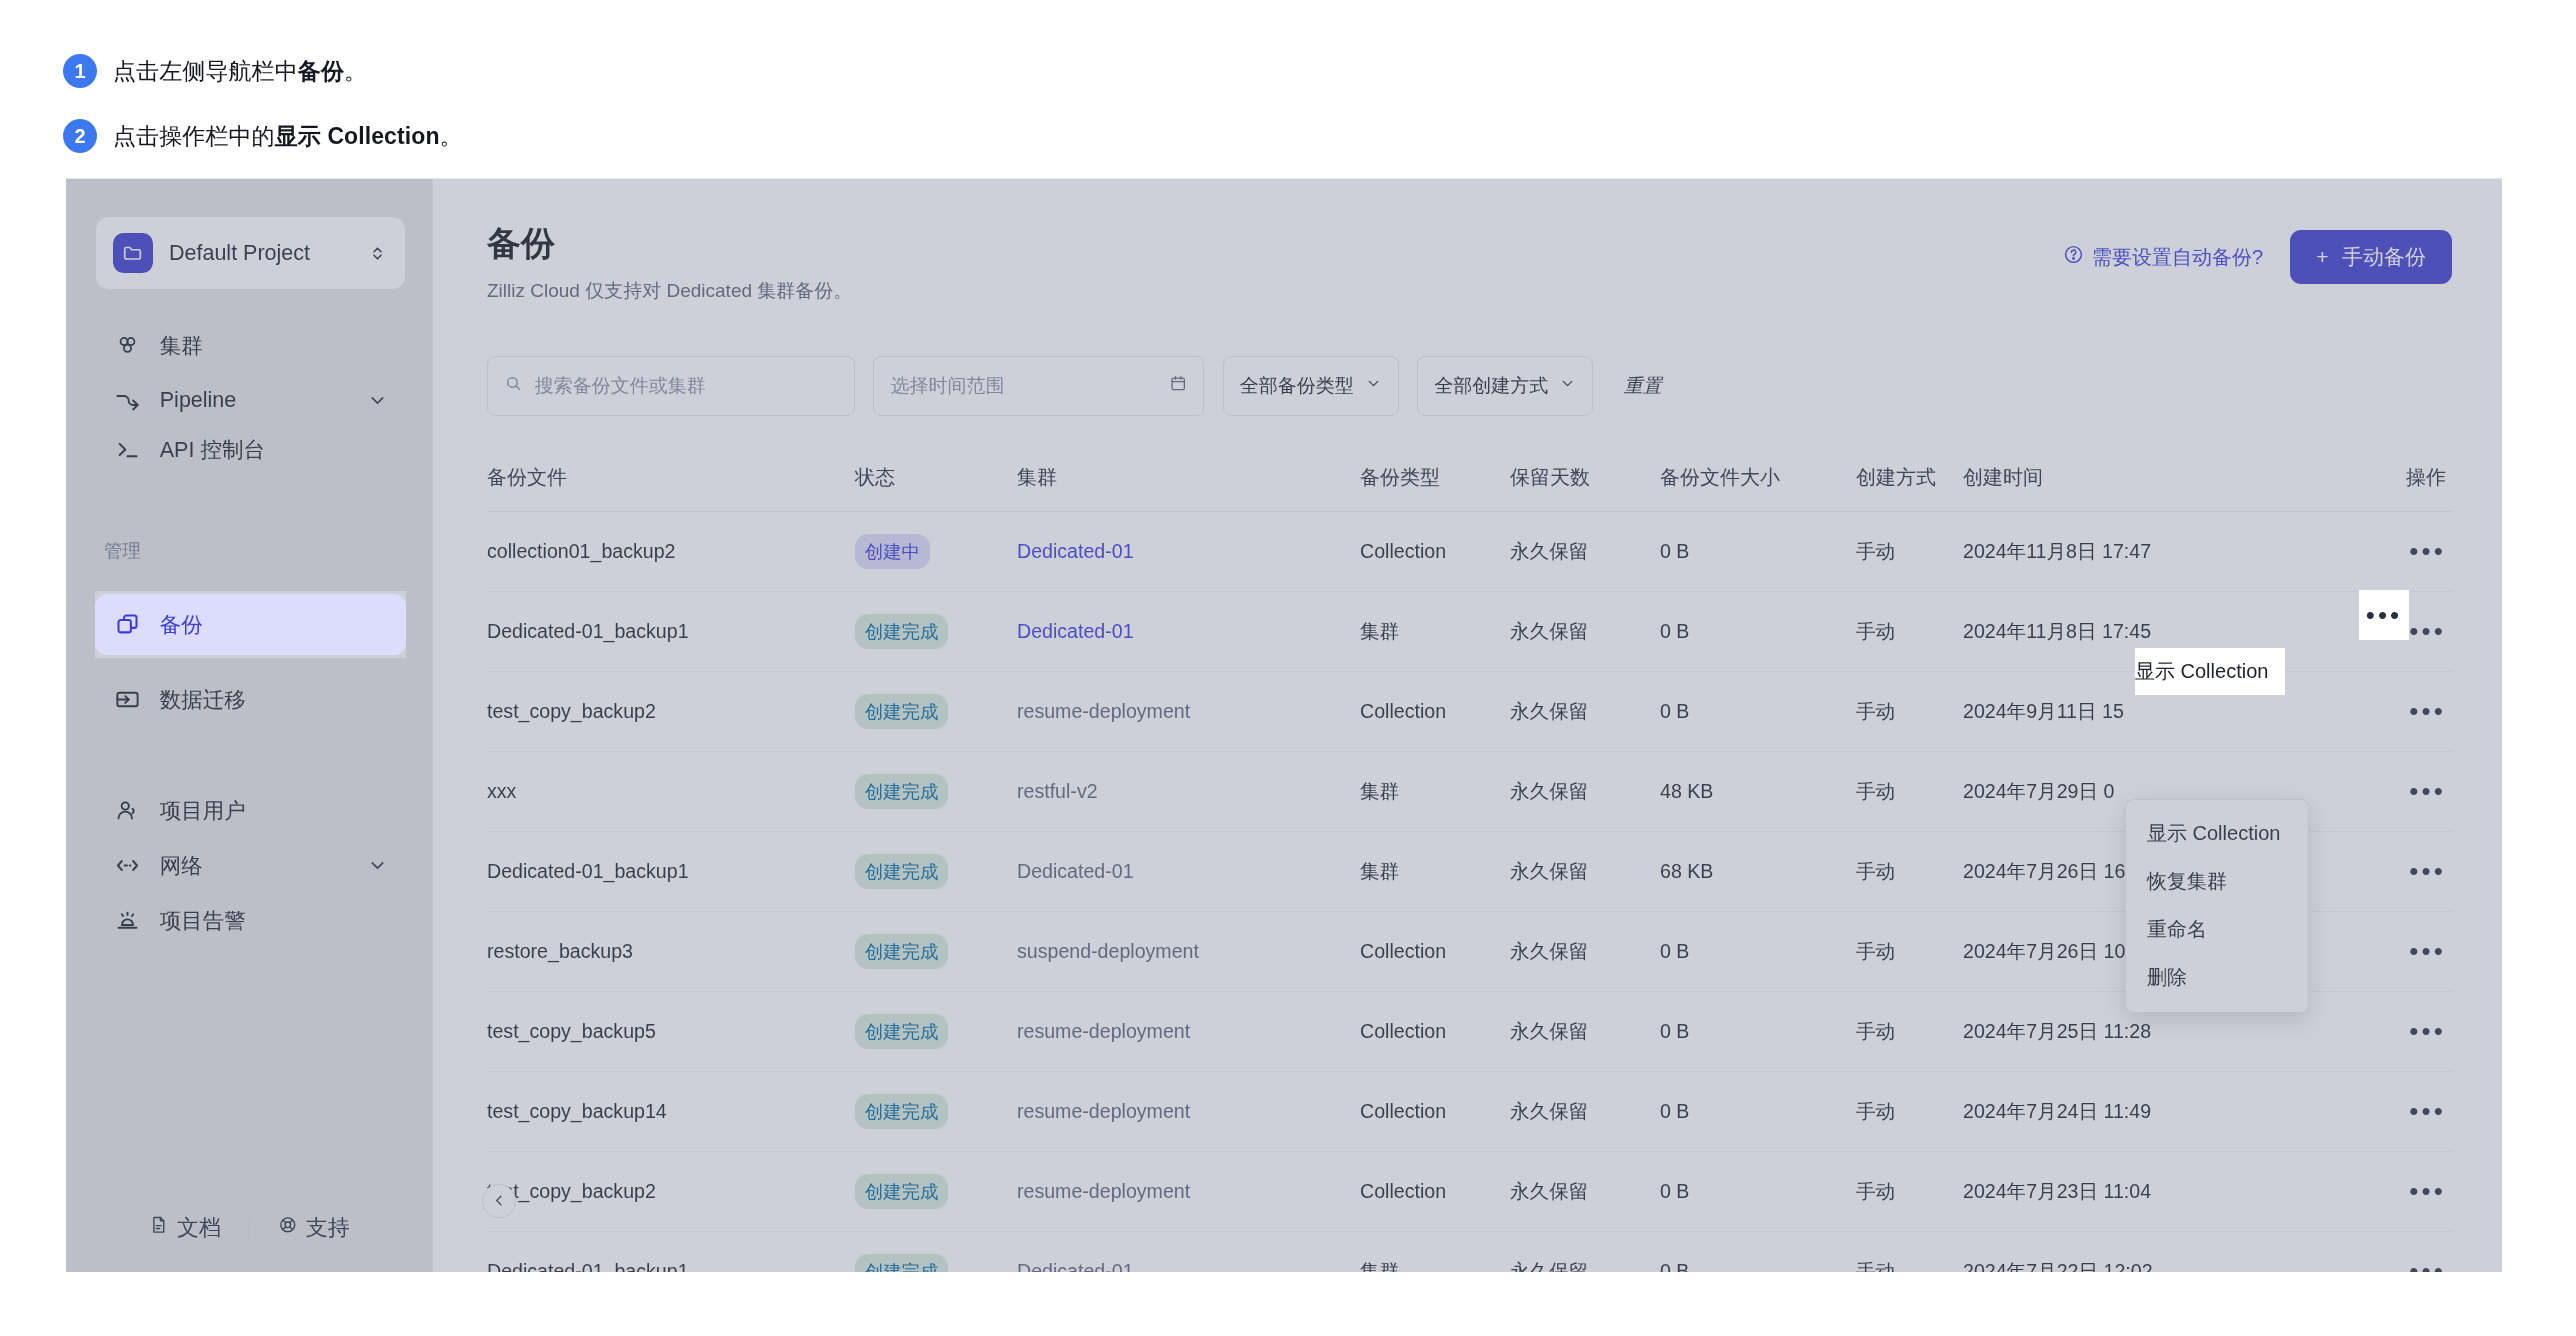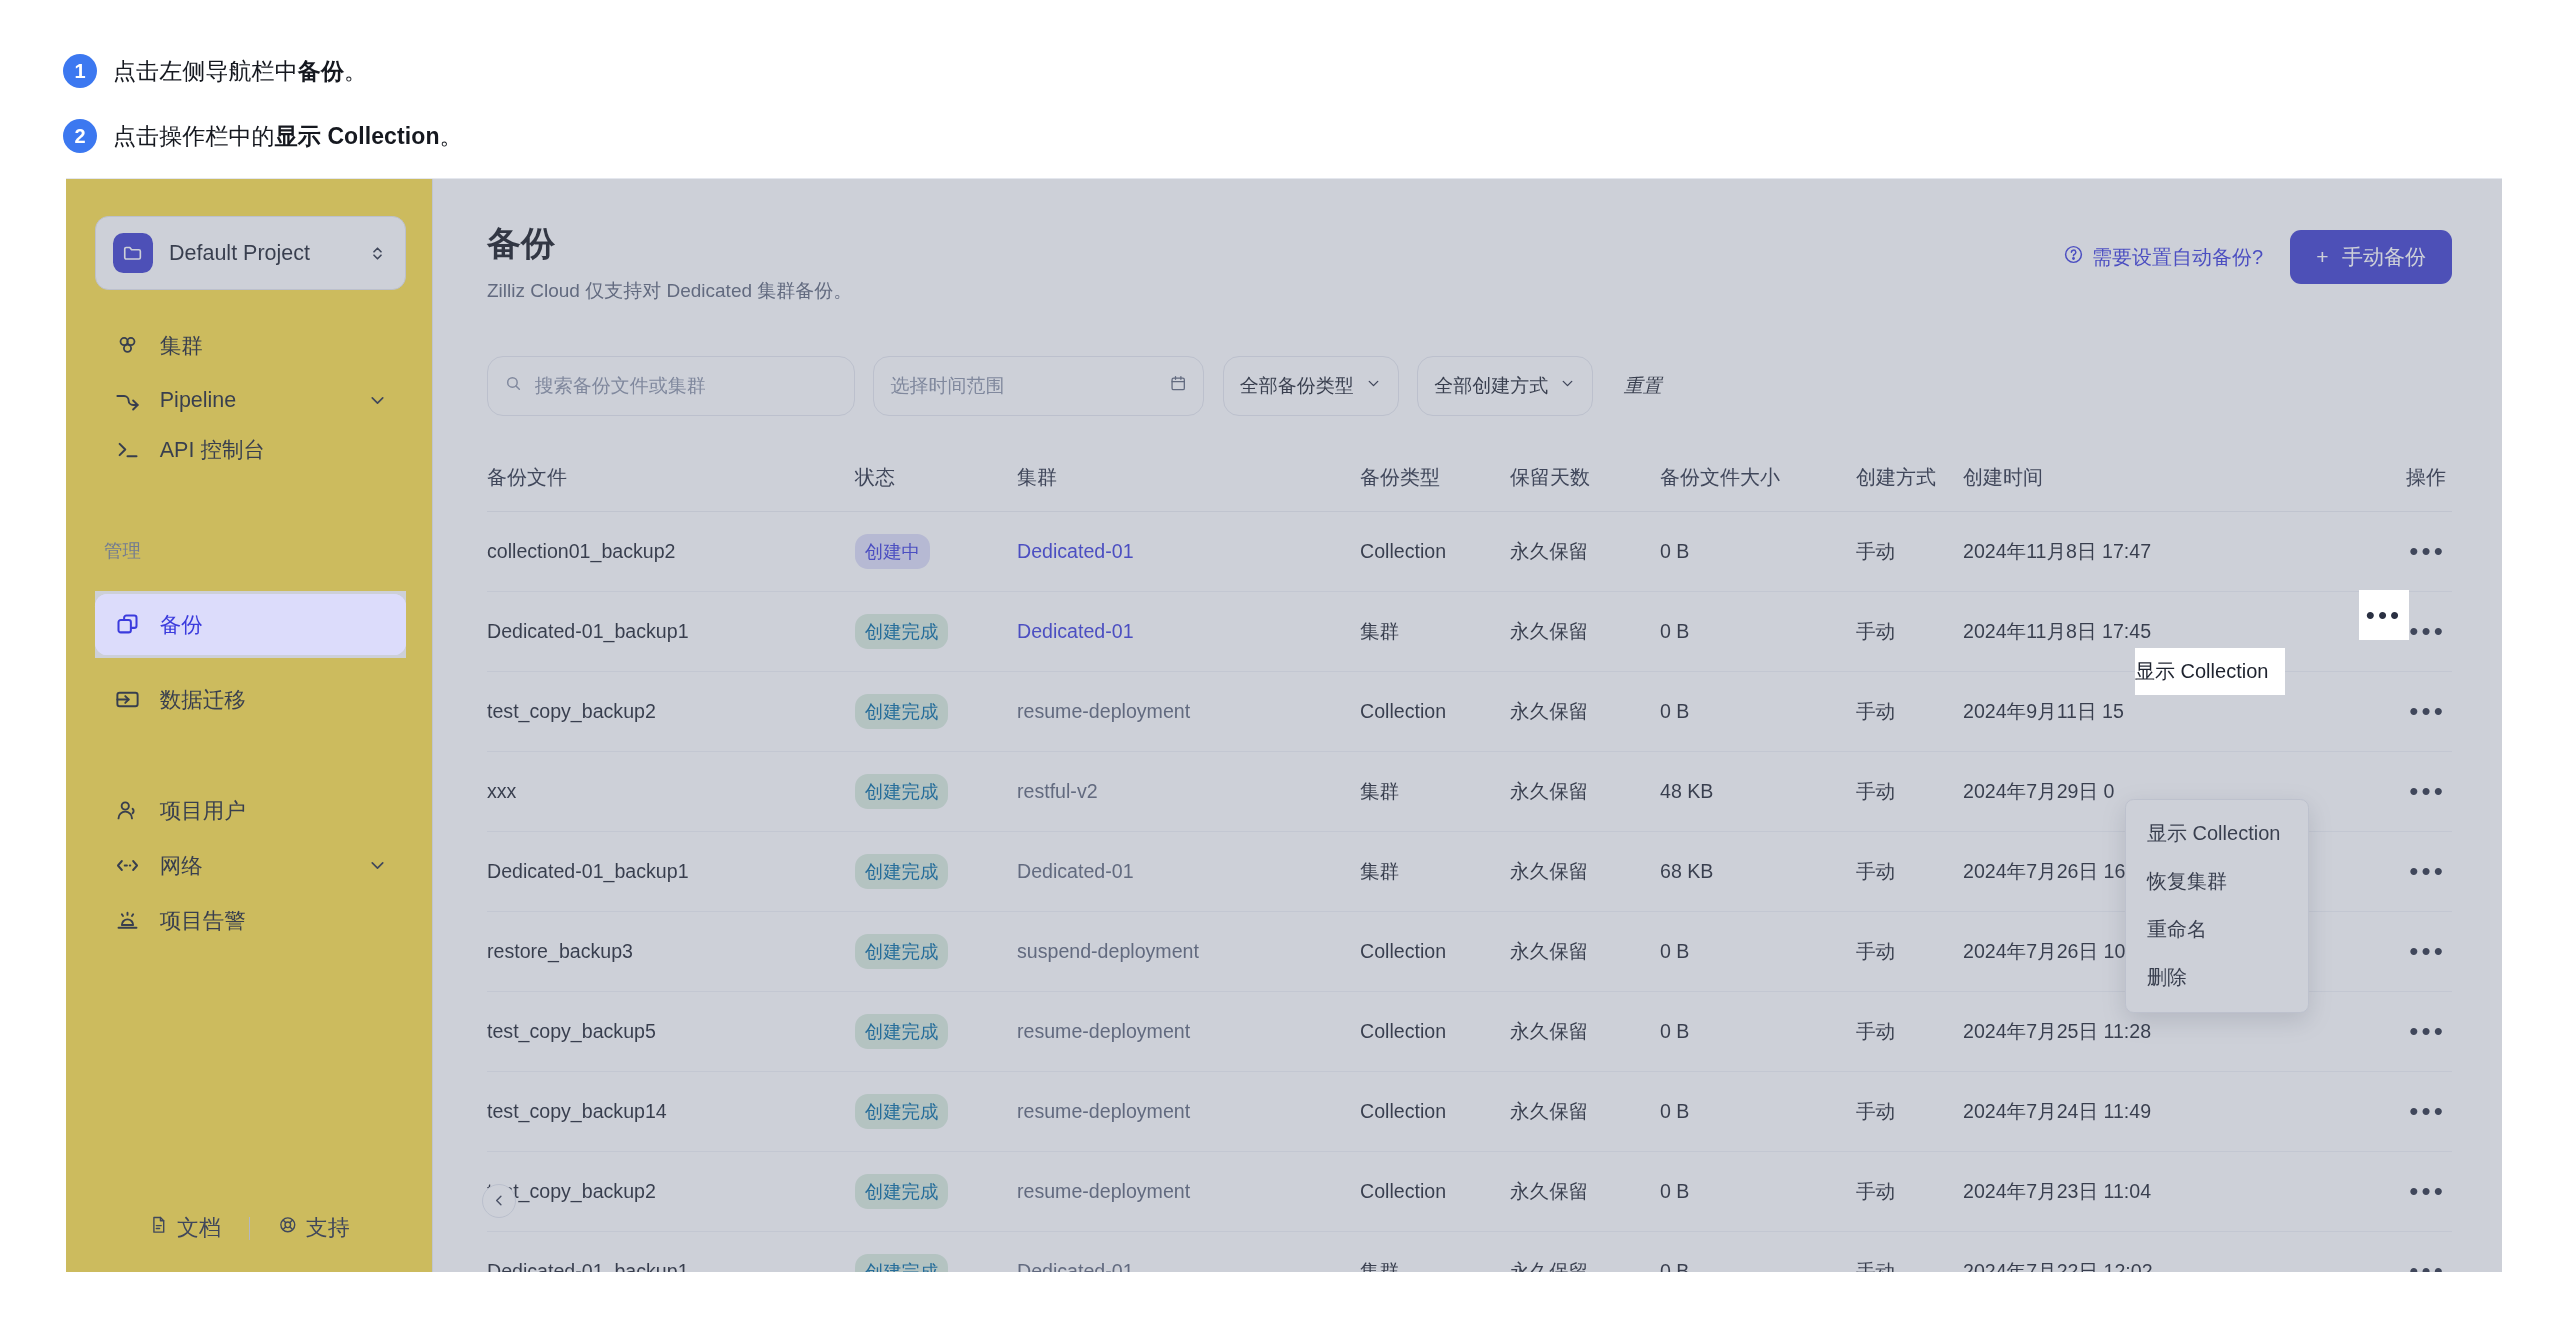"Default Project" .sidebar { background: #fde047 -> #e5e5e5 }
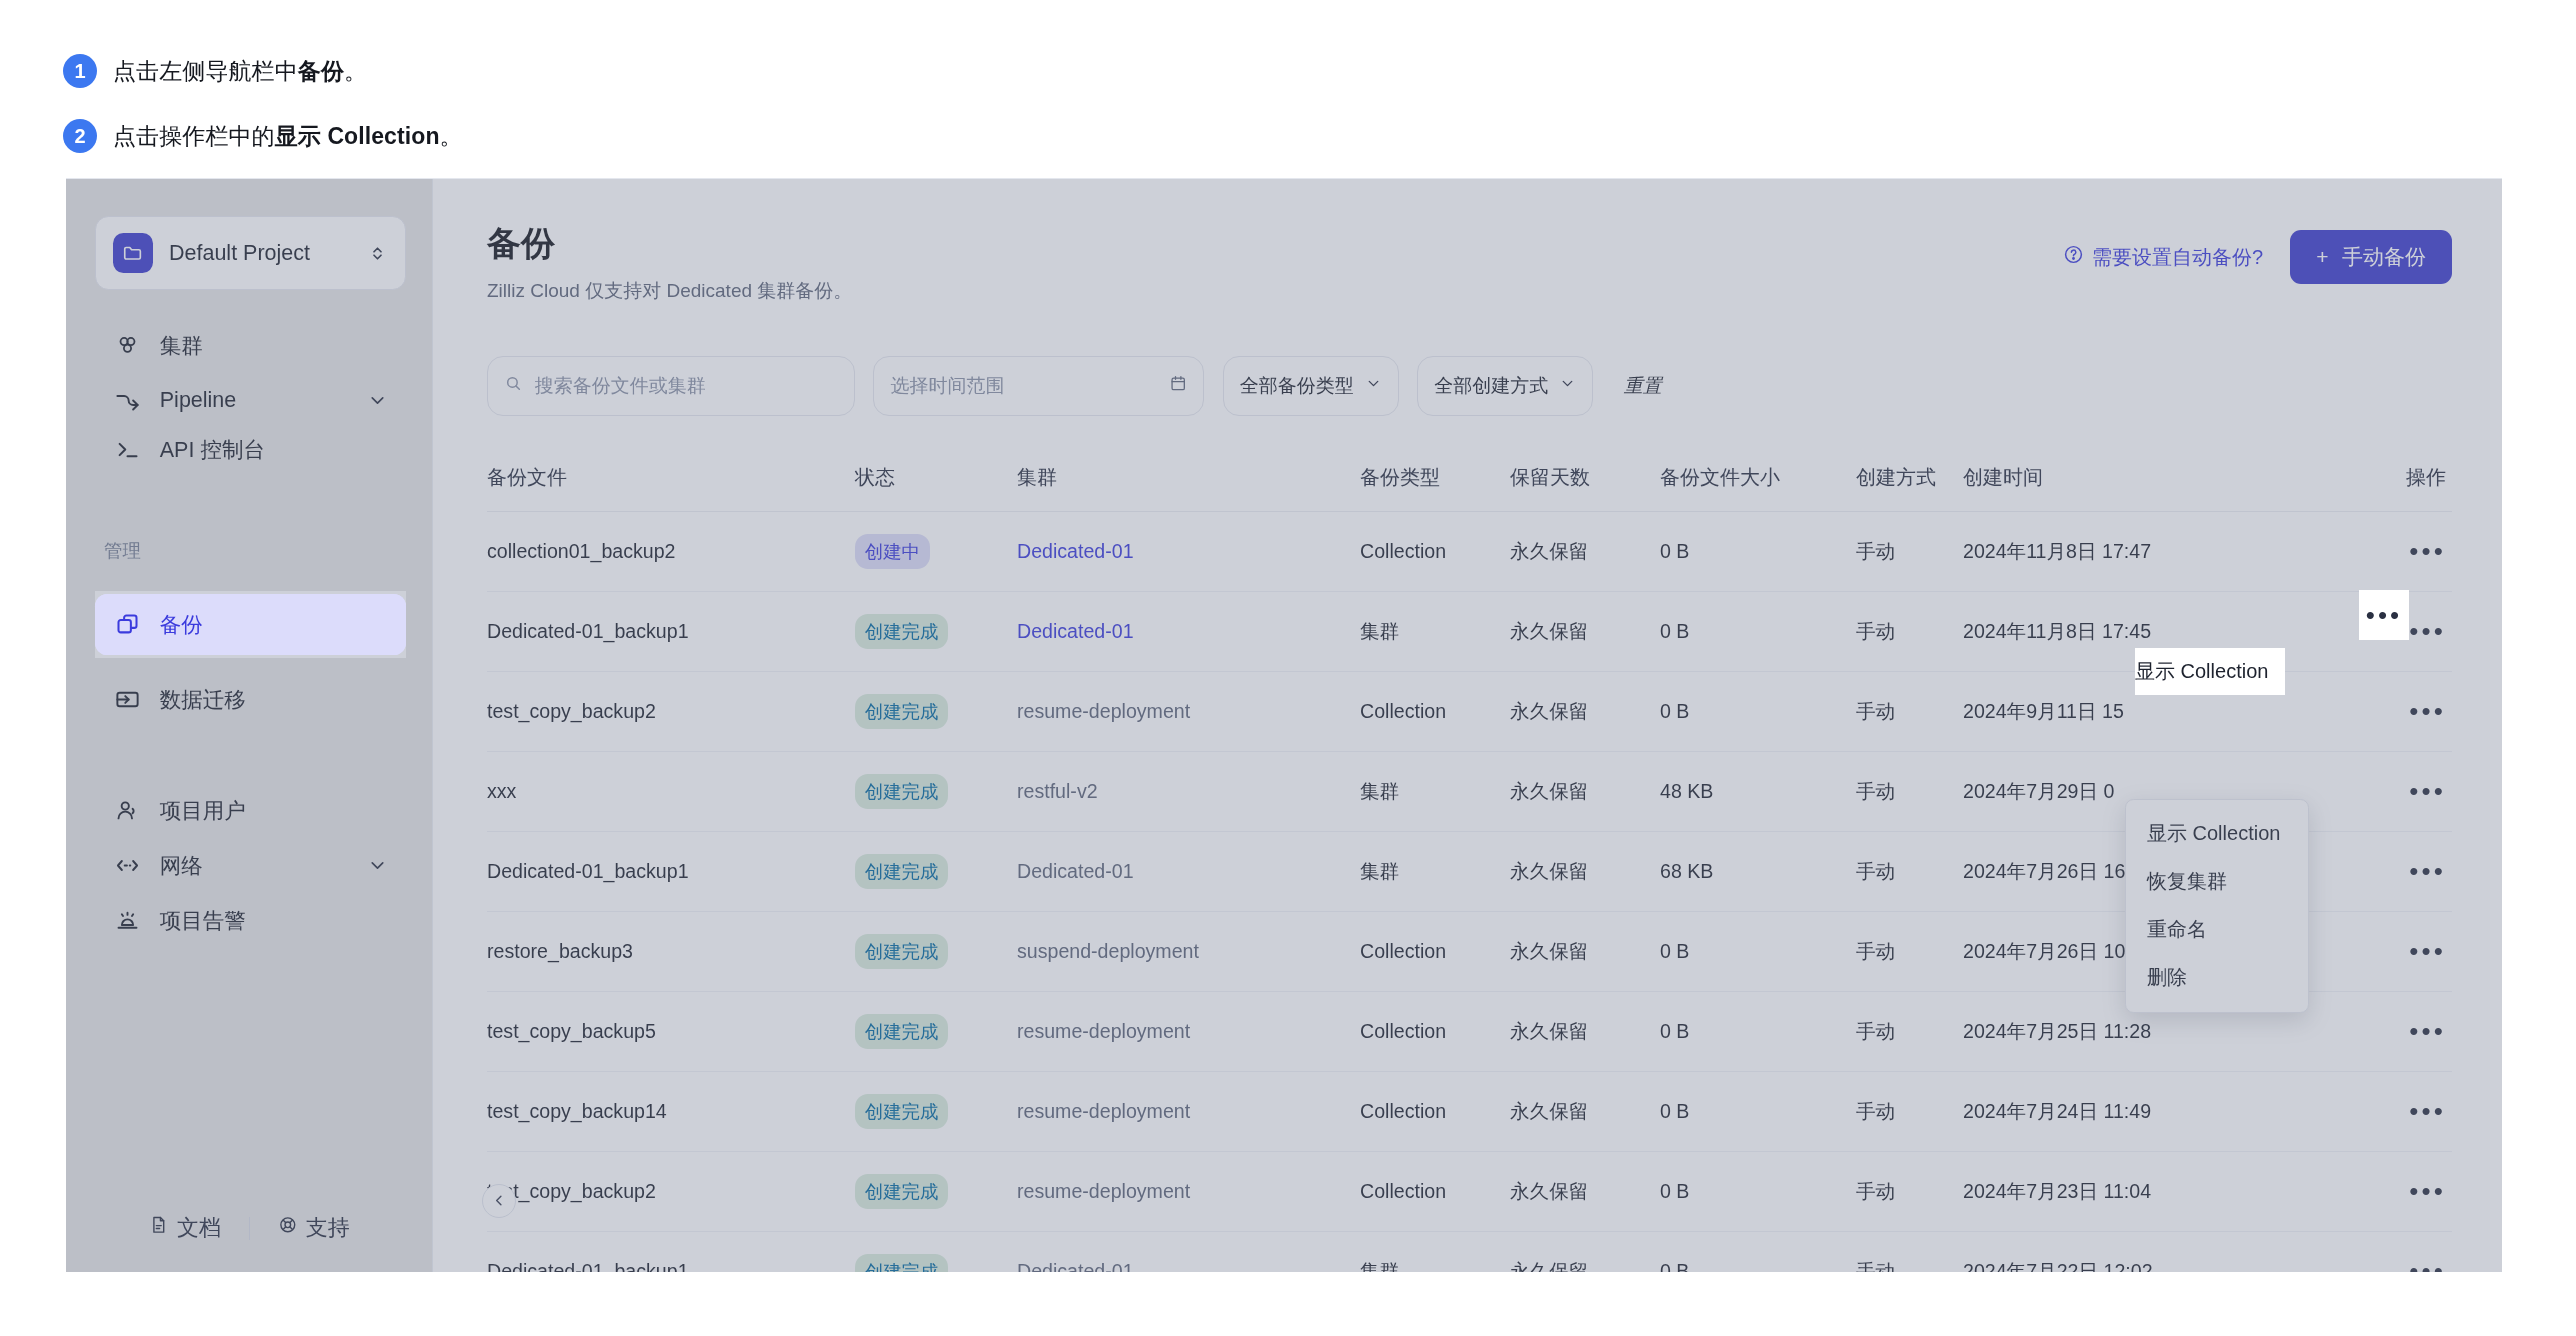"搜索备份文件或集群" .f-box { border-radius: 16px -> 8px }
